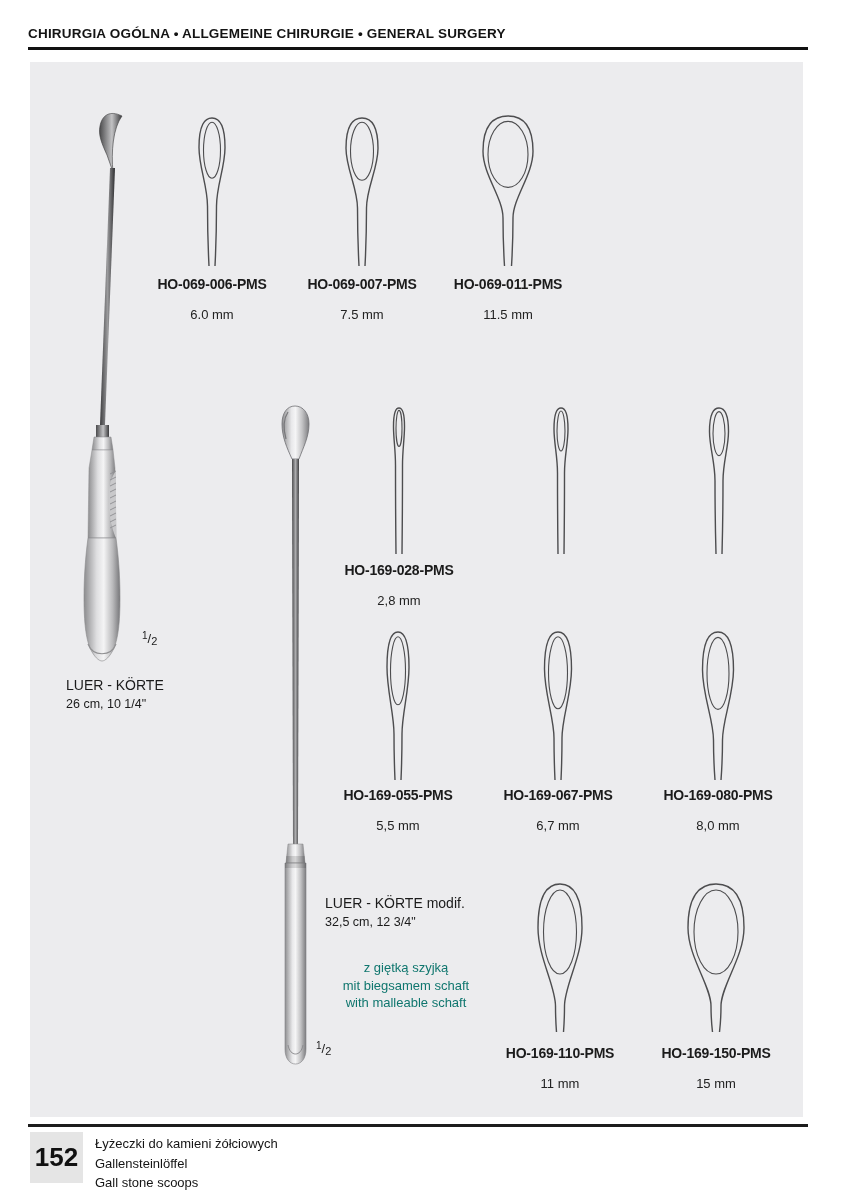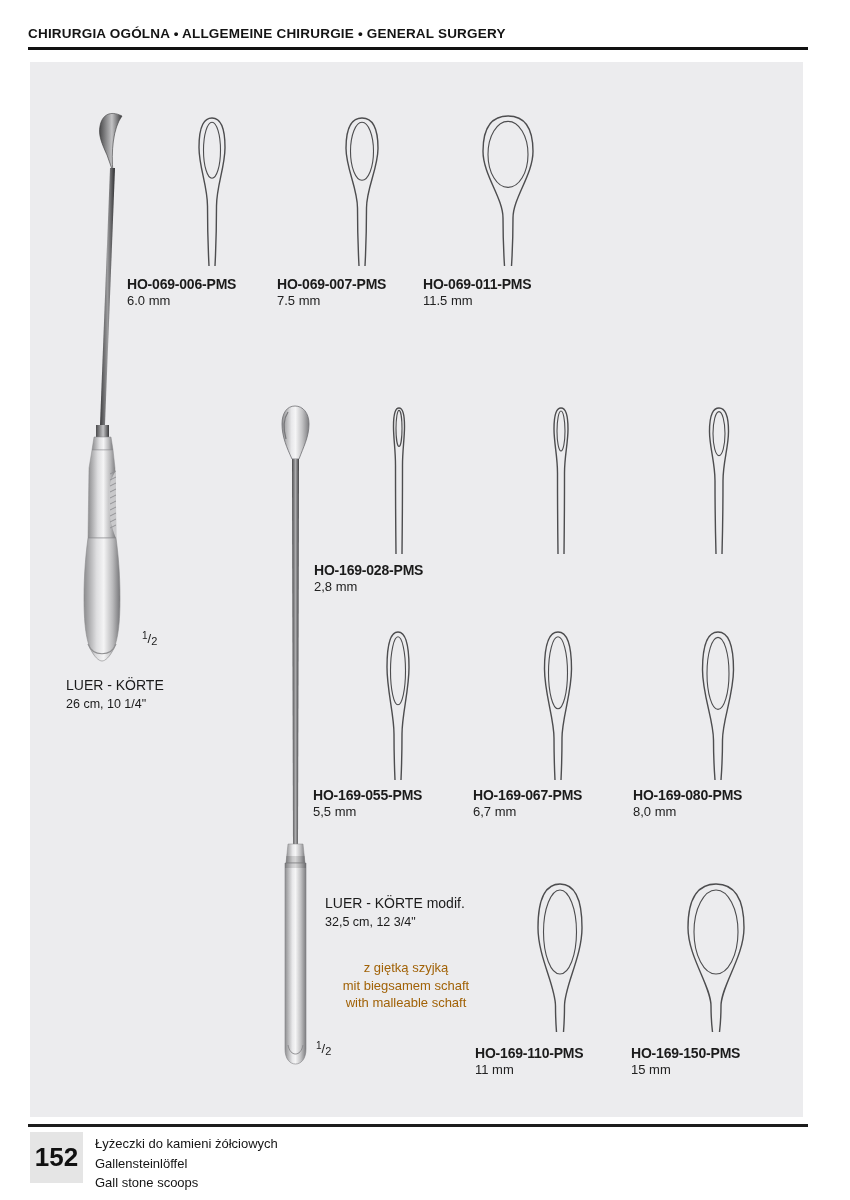"HO-069-006-PMS" .item { text-align: none -> center }
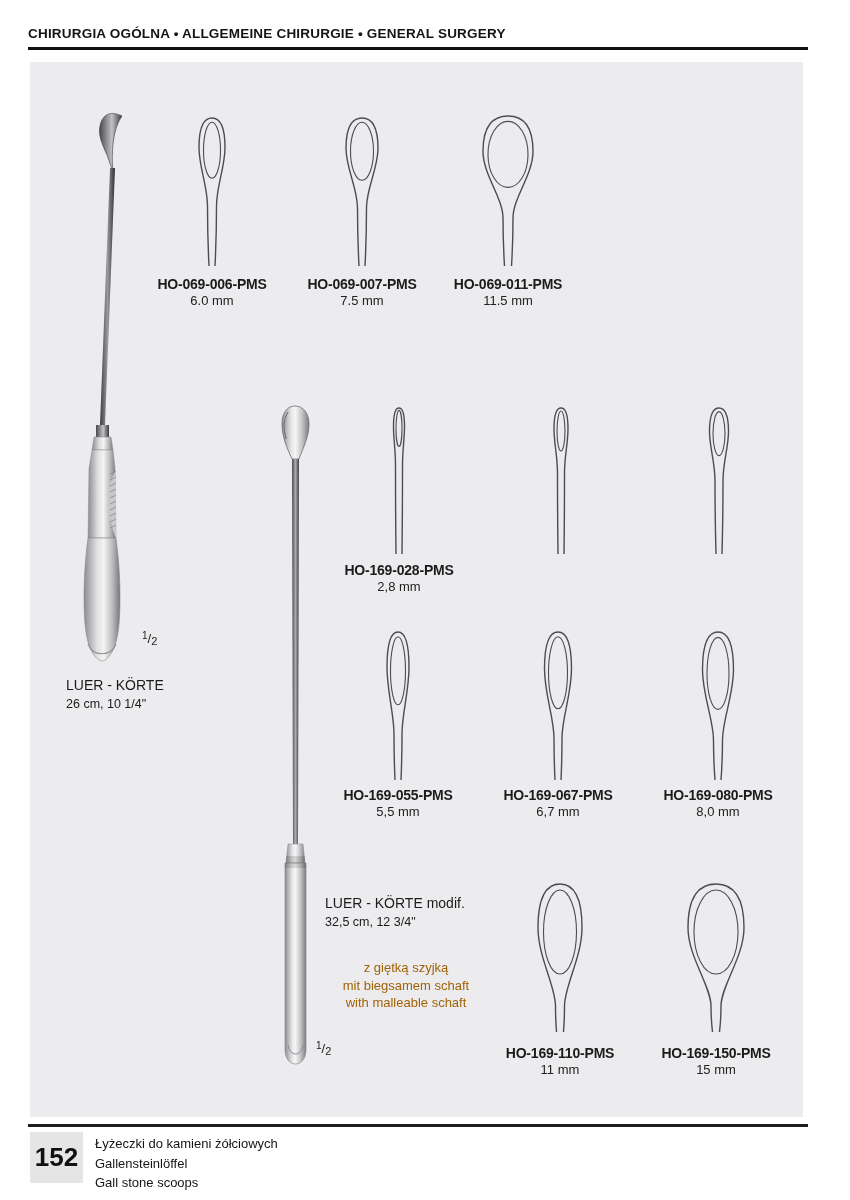"6.0 mm" .item .size { margin-top: 1px -> 15px }
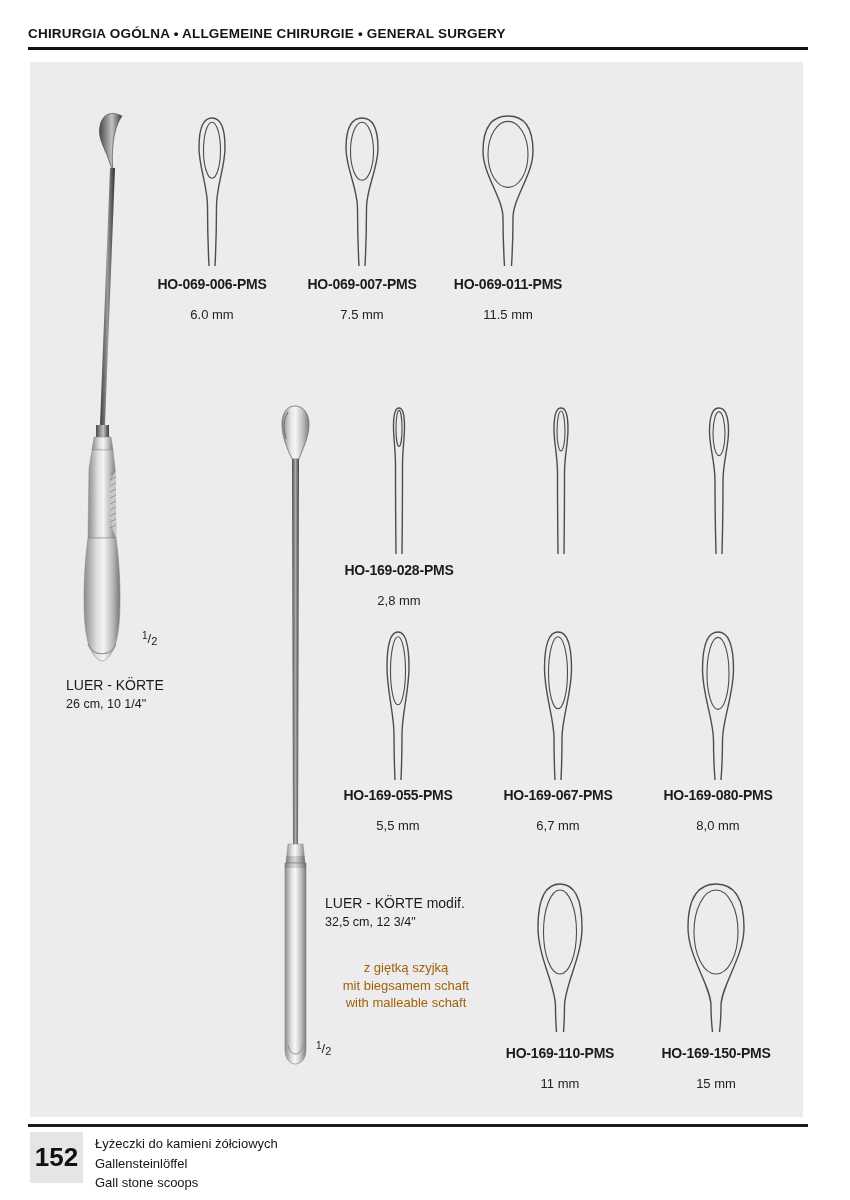"z giętką szyjką" .notes { color: #a16207 -> #0f766e }
